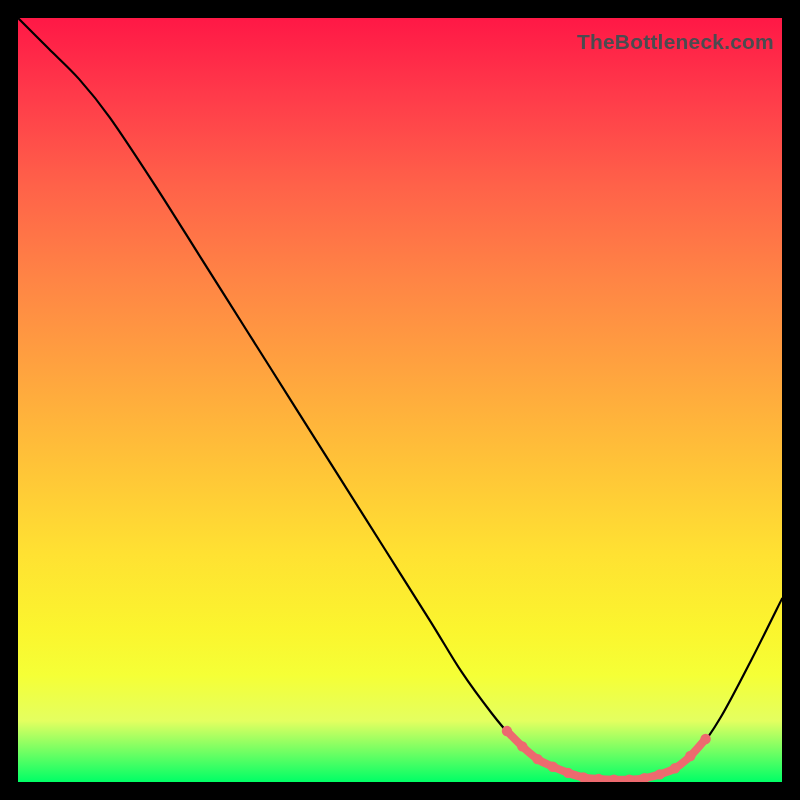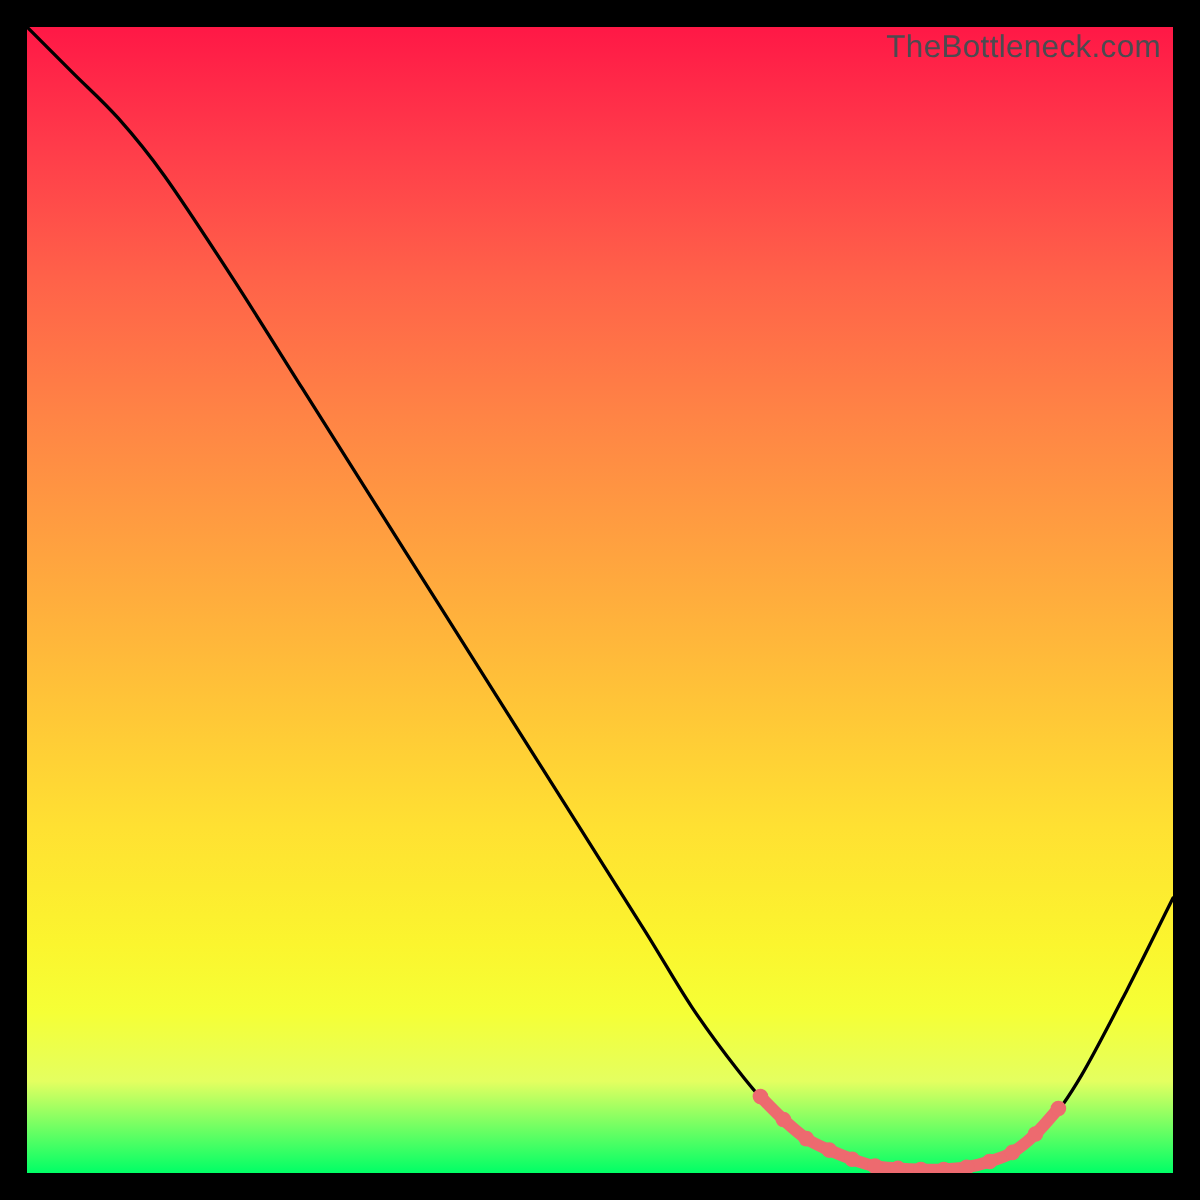"TheBottleneck.com" .watermark { font-weight: 400 -> 700; top: 2px -> 12px }
